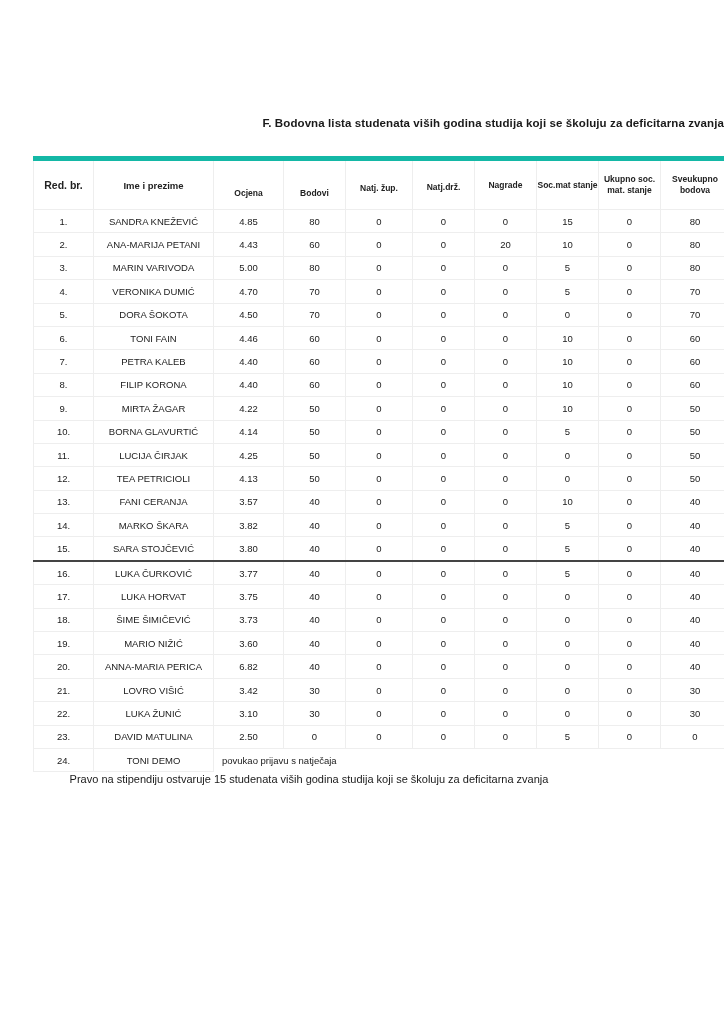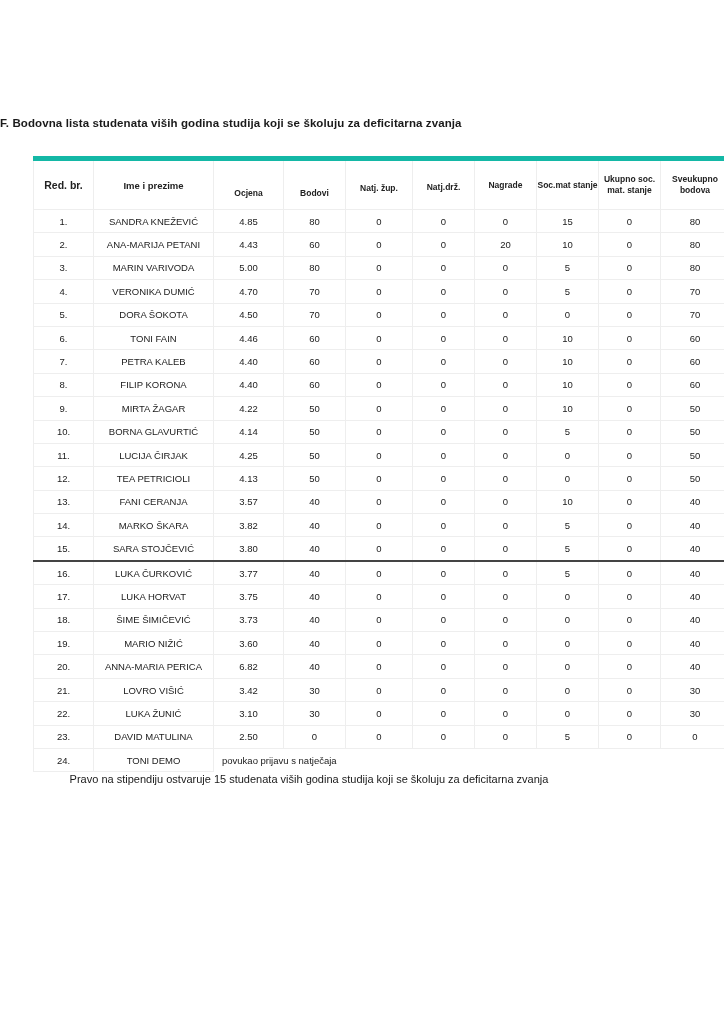"F. Bodovna lista studenata viših" .title { text-align: left -> right }
